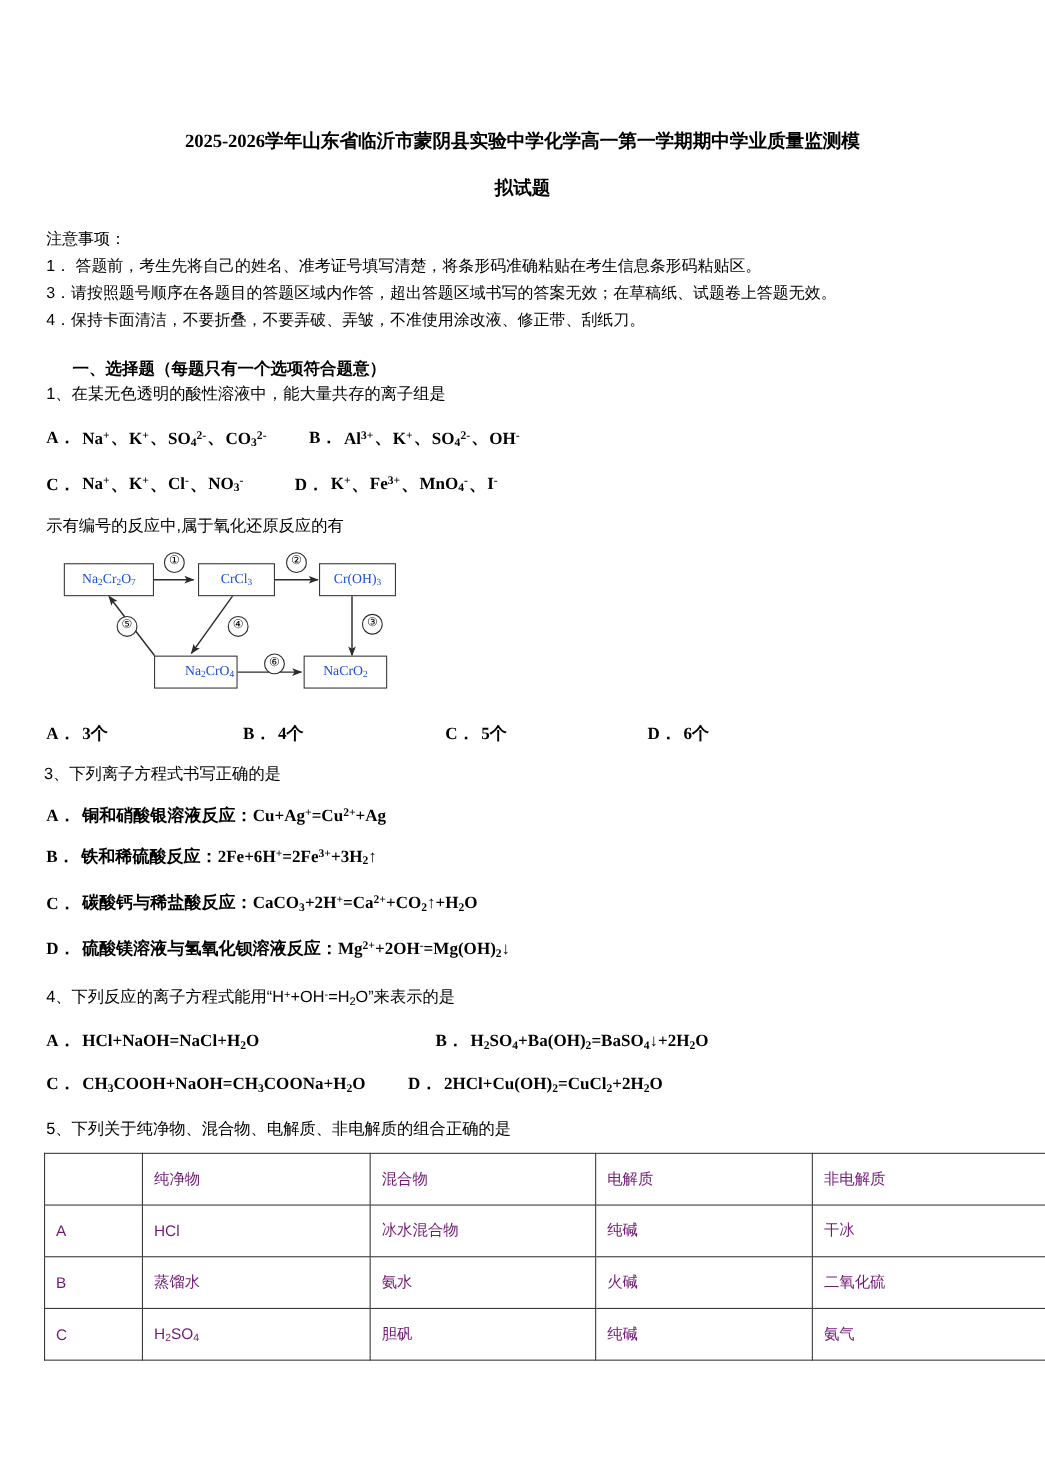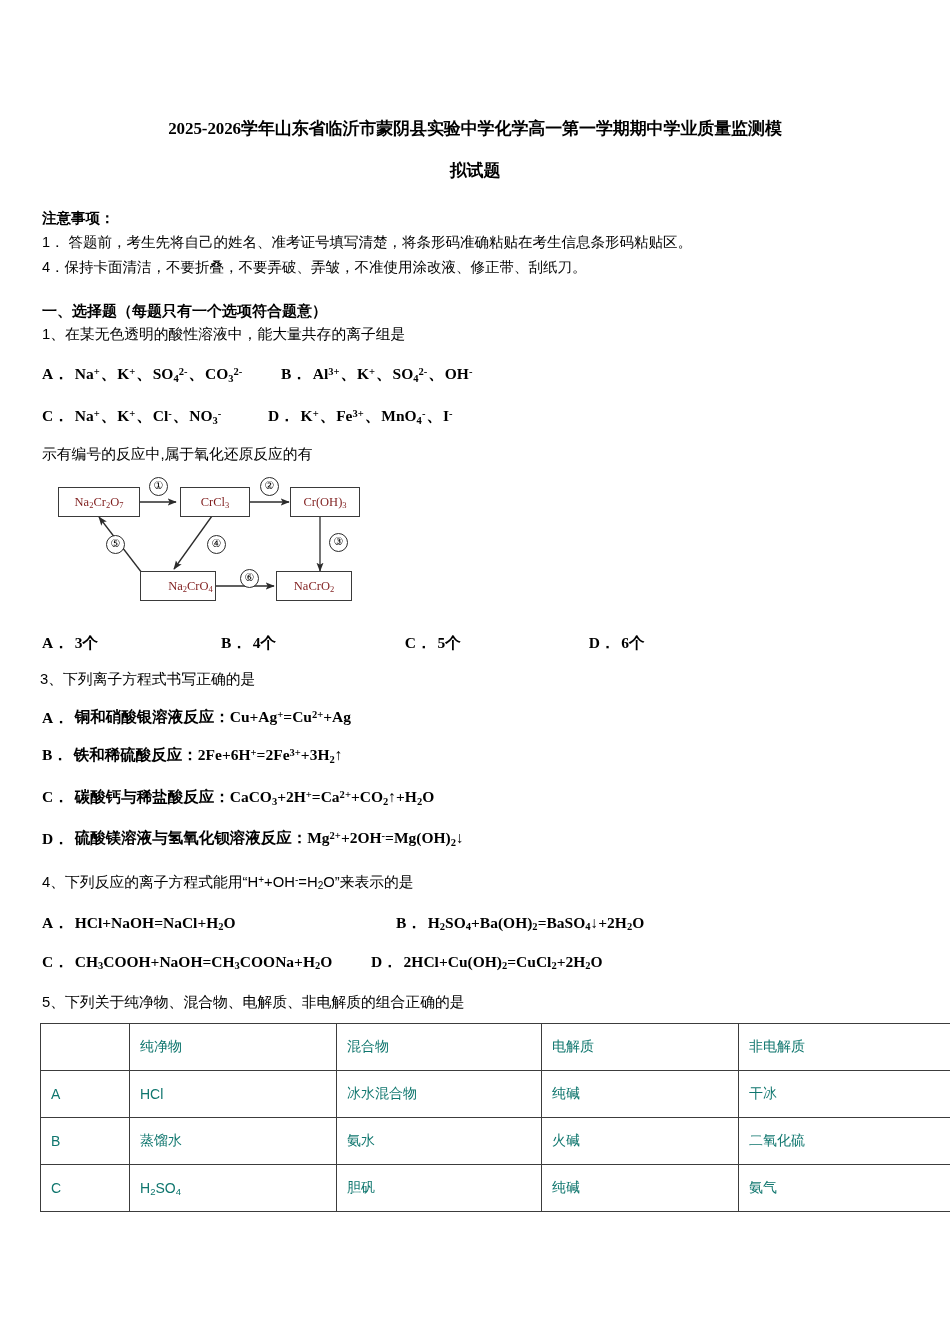"注意事项：" .notice-head { font-weight: 700 -> 400 }
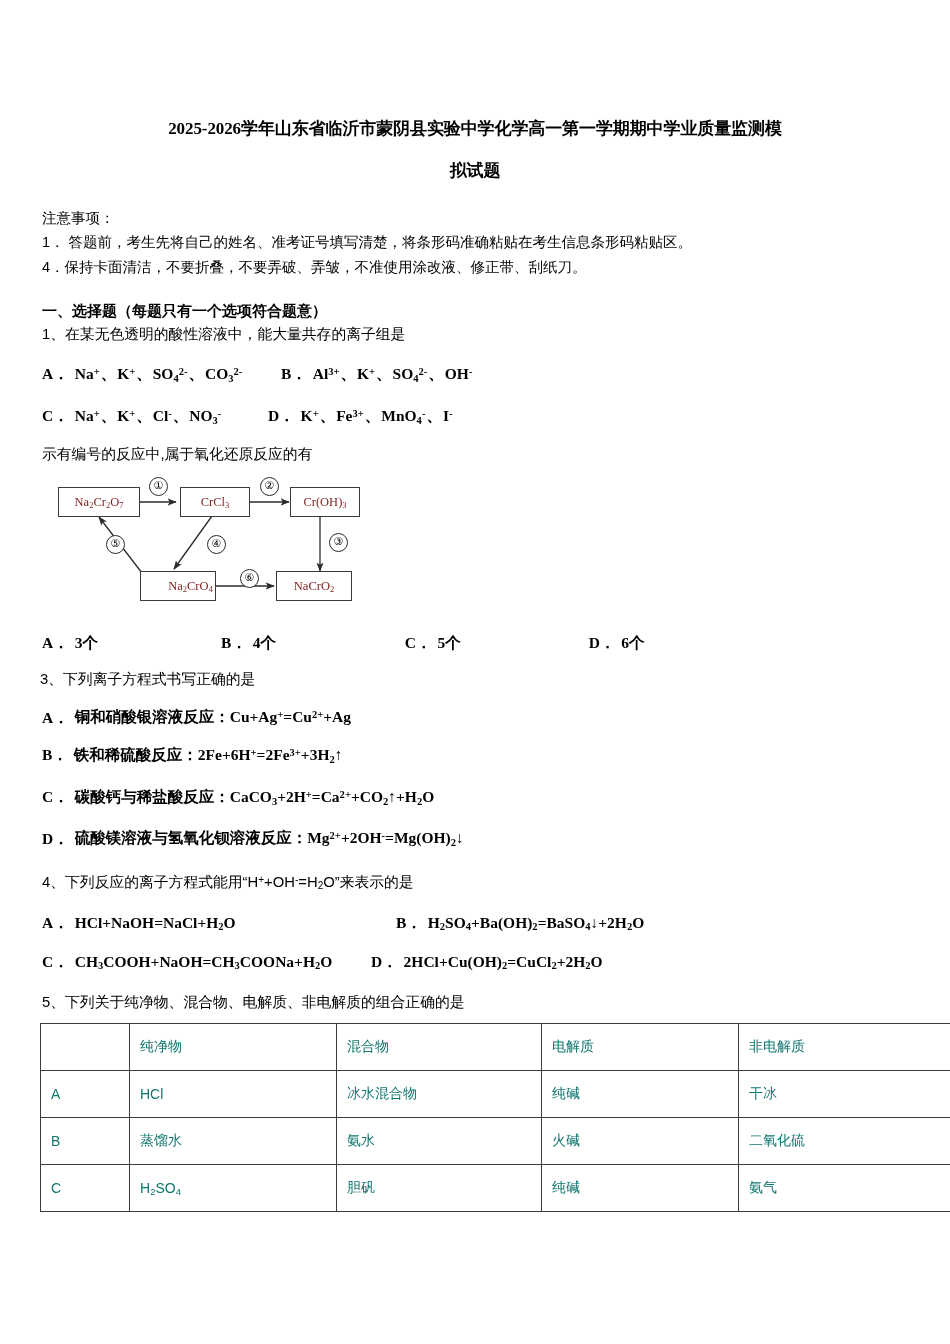"3．请按照题号顺序在各题目的答题区域内作答，超出答题区域书写的答案无效；在草稿纸" div.notice-item { html: none -> <div>3．请按照题号顺序在各题目的答题区域内作答，超出答题区域书写的答案无效；在草稿纸、试题卷上答题无效。</div> }
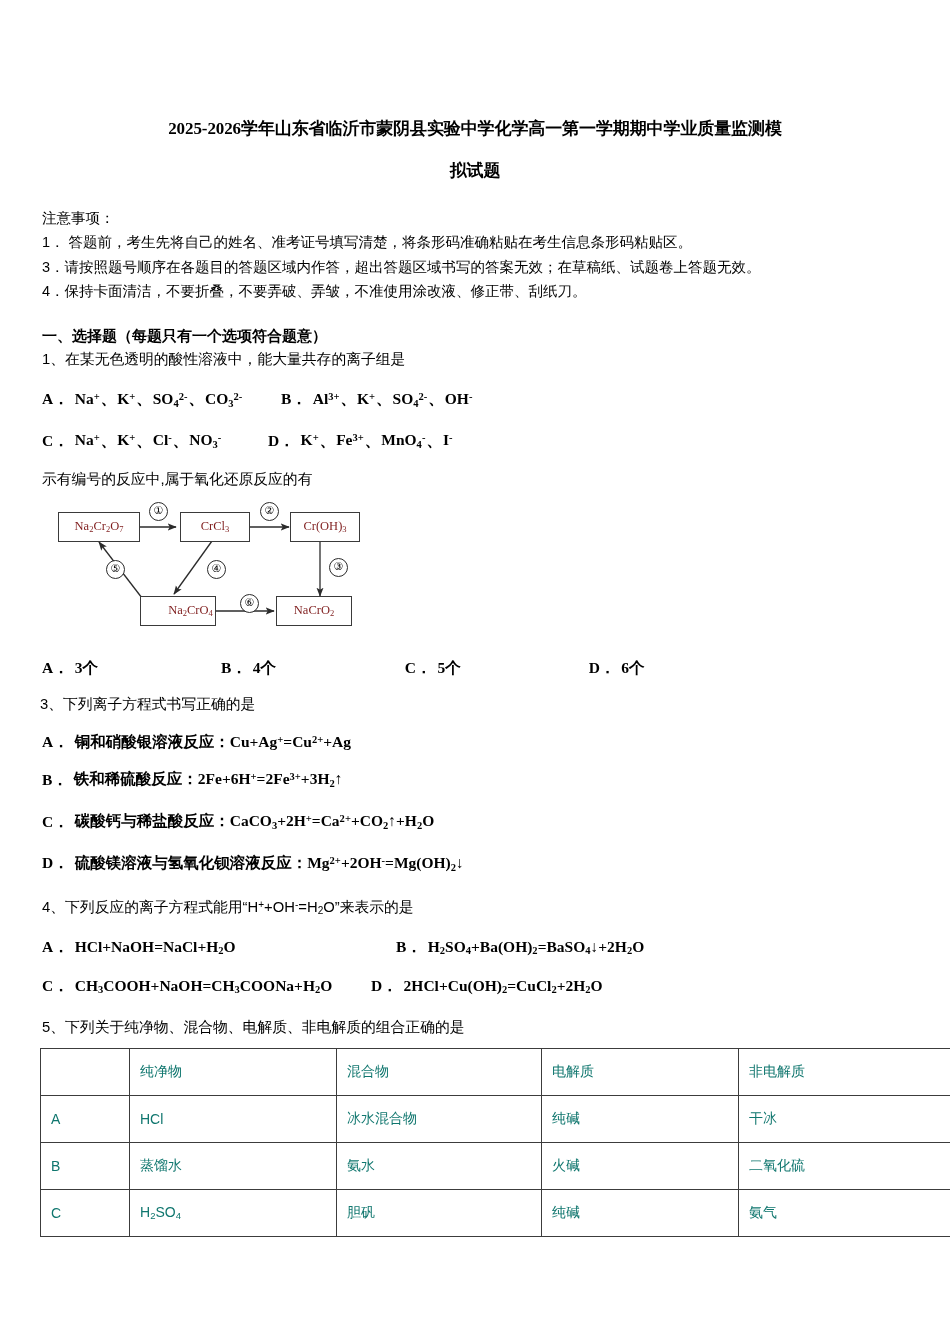"一、选择题（每题只有一个选项符合题意）" .section-head { padding: 0 42px -> 0 66px }
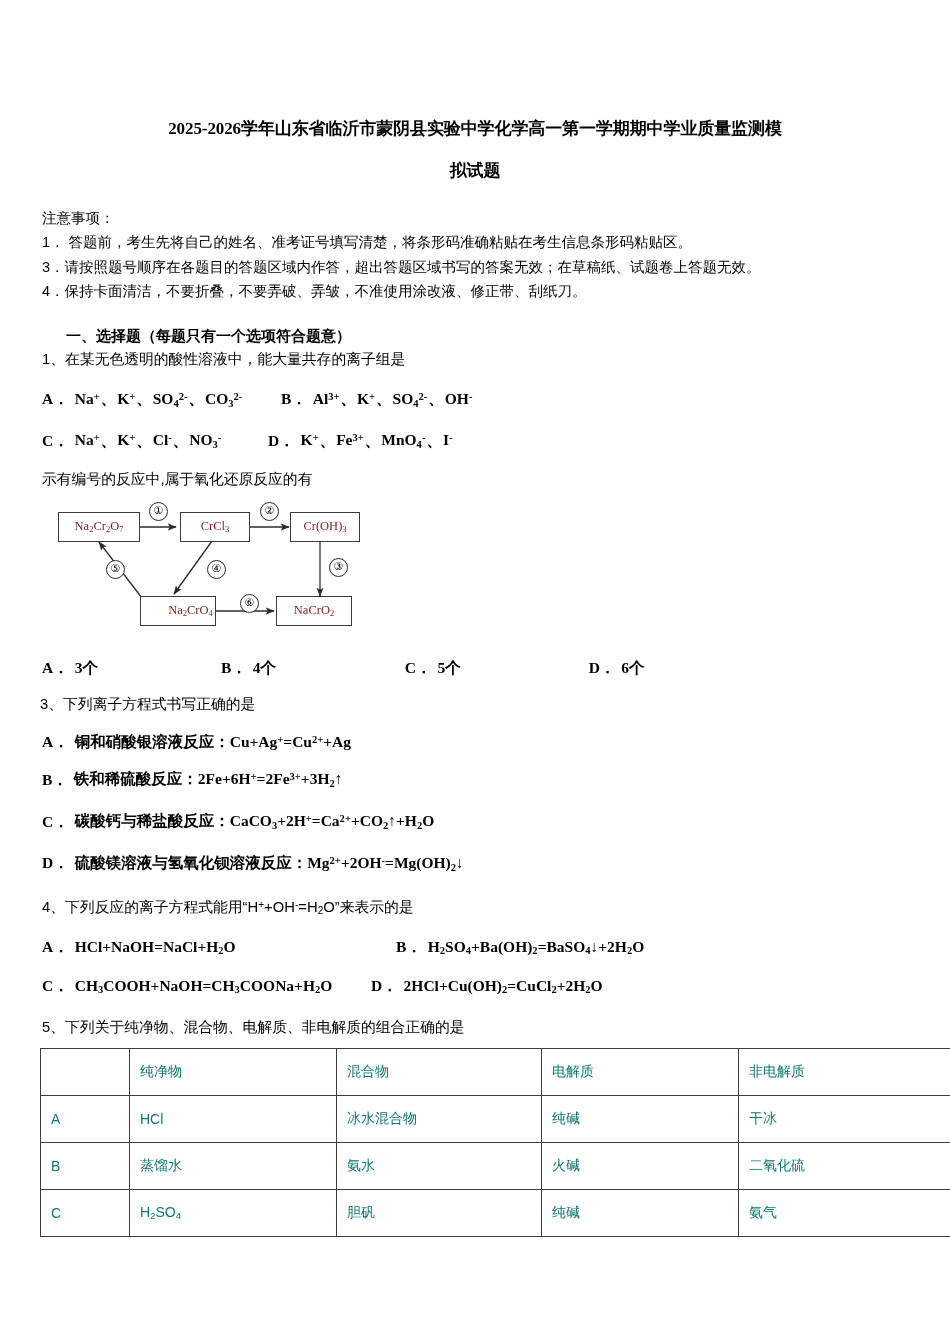"Na2Cr2O7" .dbox { color: #7f1d1d -> #1d4ed8 }
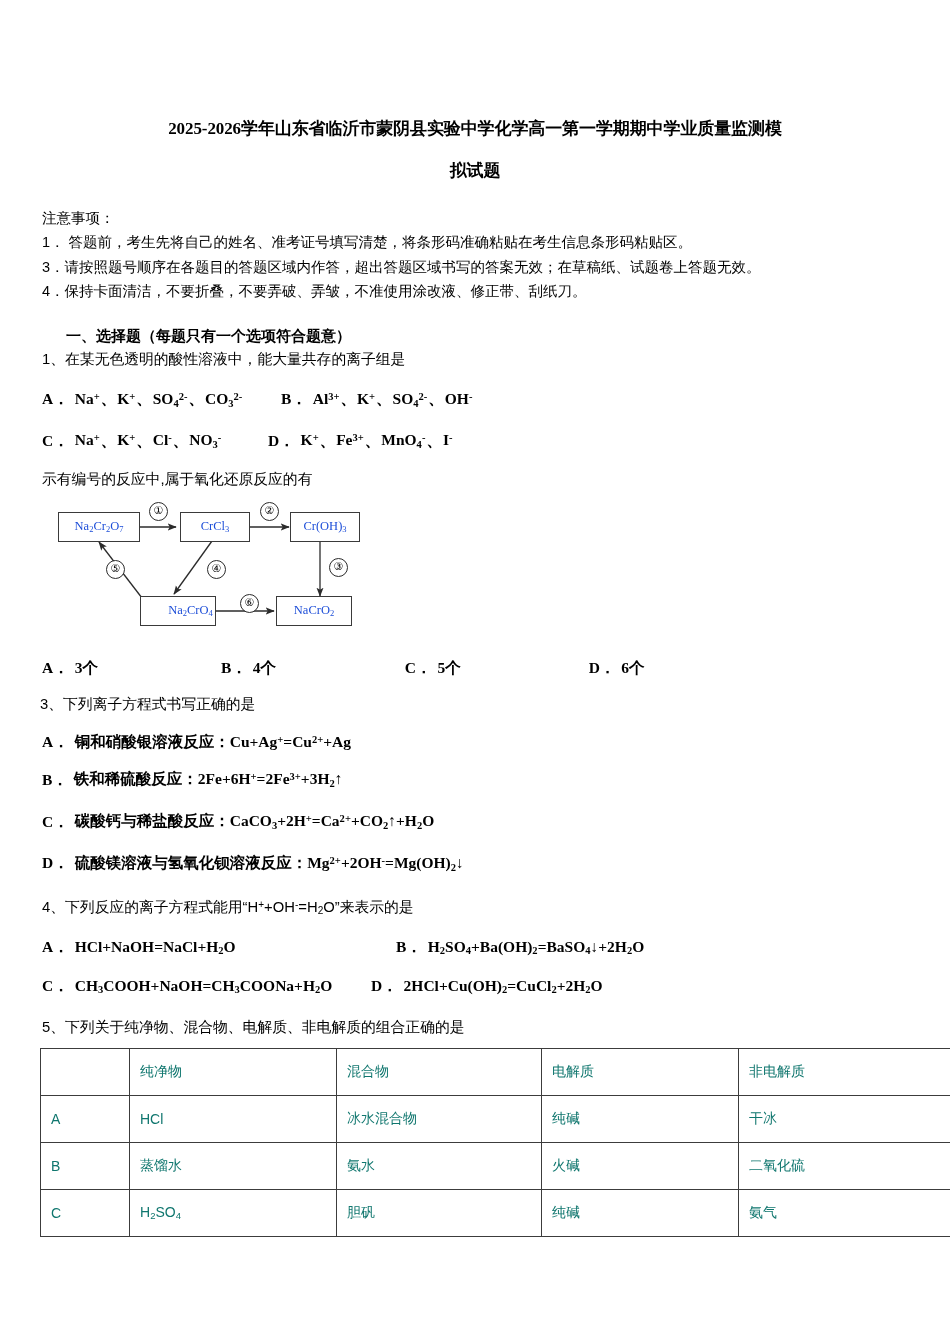"纯净物" table.qtable td { color: #0f766e -> #701a75 }
